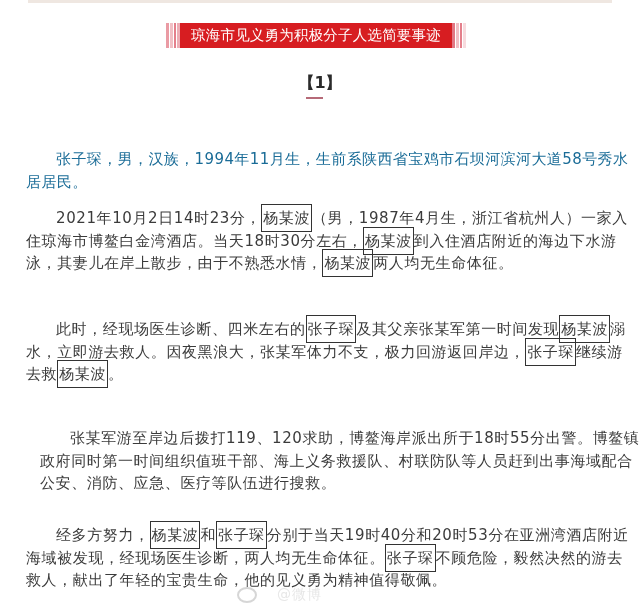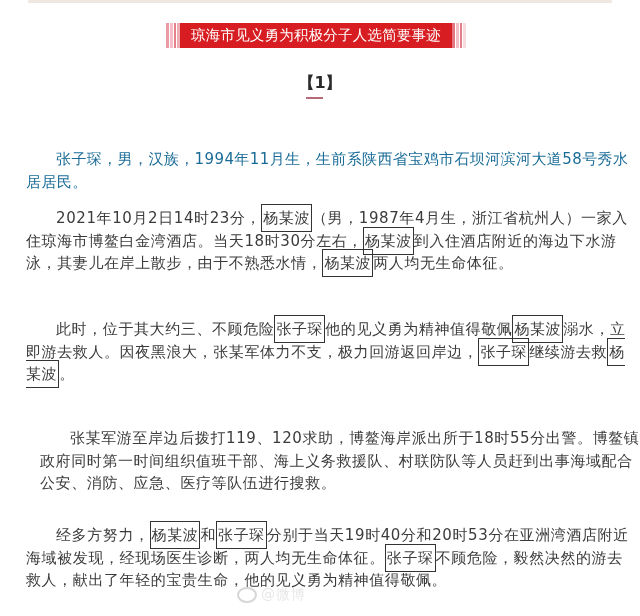"此时，位于其大约三、不顾危险" span { text: 位于其大约三、不顾危险 -> 经现场医生诊断、四米左右的 }
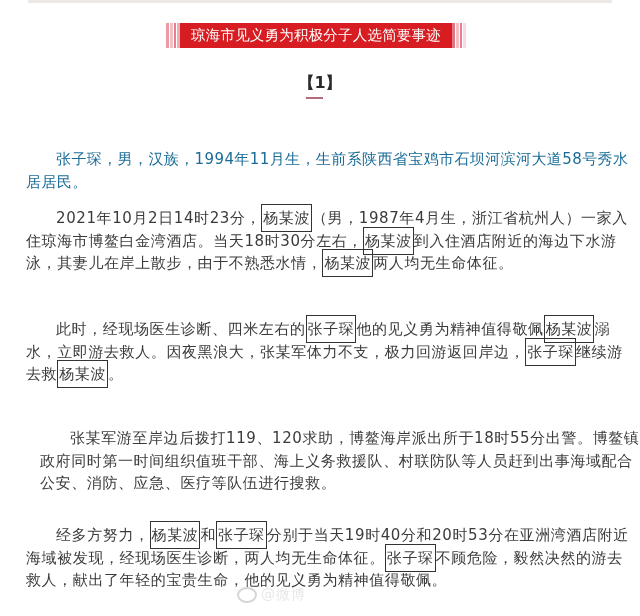"他的见义勇为精神值得敬佩" span { text: 他的见义勇为精神值得敬佩 -> 及其父亲张某军第一时间发现 }
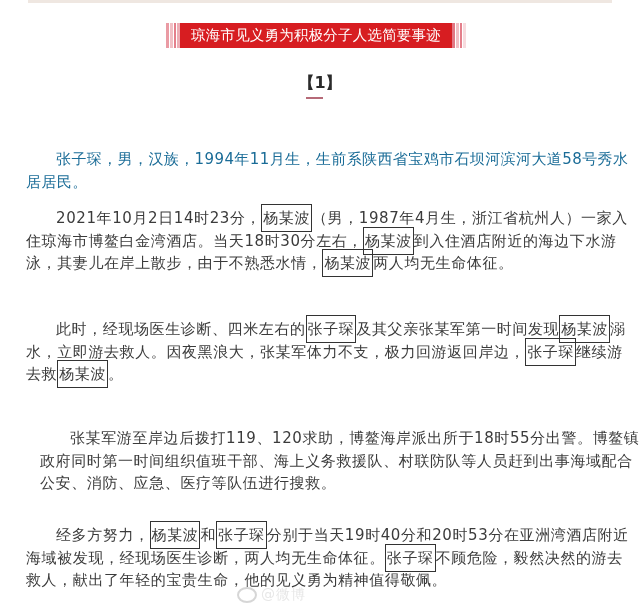"@微博" .watermark { gap: 4px -> 20px }
